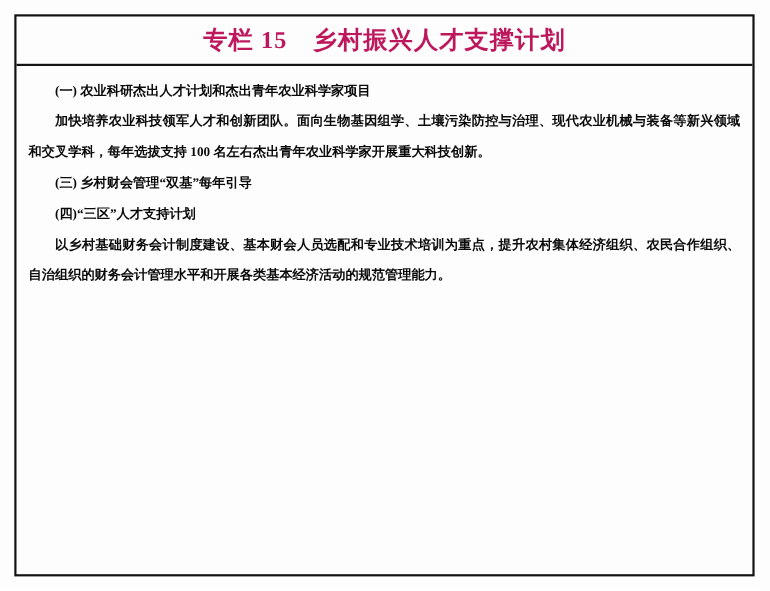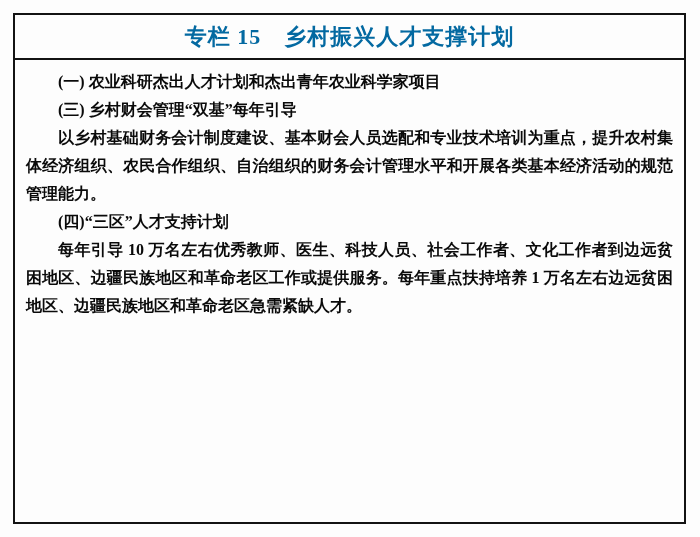"专栏 15 乡村振兴人才支撑计划" .panel-title { color: #0369a1 -> #be185d }
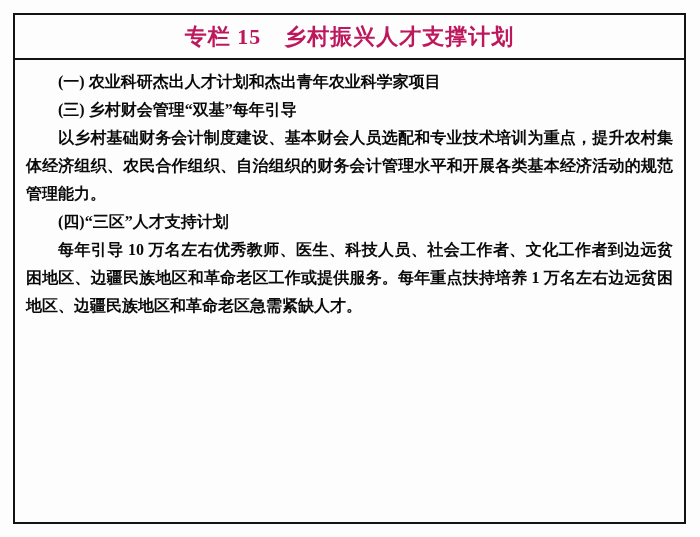"(一) 农业科研杰出人才计划和杰出青年农业科学家项目" .panel-body { font-size: 16px -> 12px }
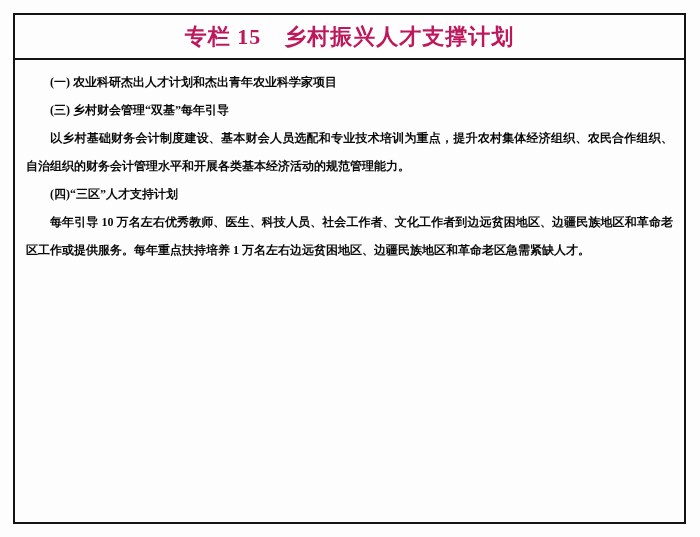"加快培养农业科技领军人才和创新团队。面向生物基因组学、土壤污染防控与治理、现代农" p { html: none -> <p>加快培养农业科技领军人才和创新团队。面向生物基因组学、土壤污染防控与治理、现代农业机械与装备等新兴领域和交叉学科，每年选拔支持 100 名左右杰出青年农业科学家开展重大科技创新。</p> }
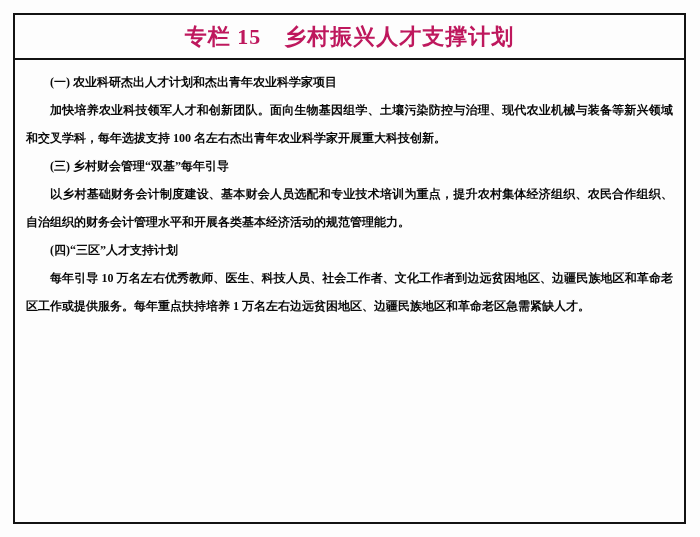"以乡村基础财务会计制度建设、基本财会人员选配和专业技术培训为重点，提升农村集体经" p { order: before "(四)“三区”人才支持计划" -> after "(四)“三区”人才支持计划" }
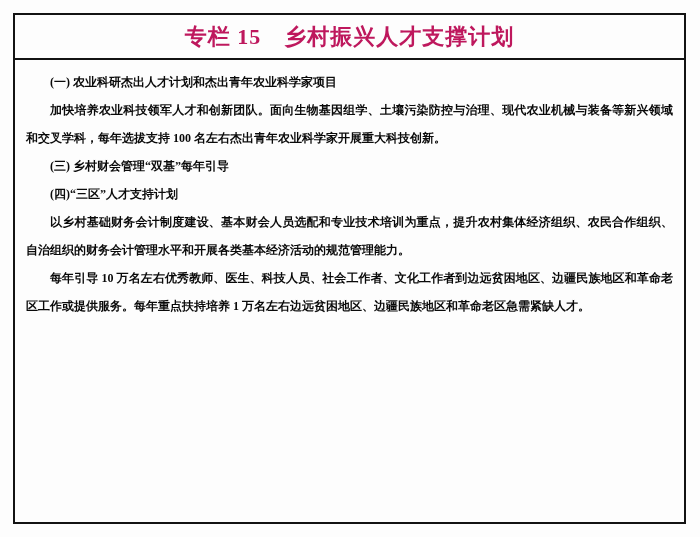"每年引导 10" p { html: <p>每年引导 10 万名左右优秀教师、医生、科技人员、社会工作者、文化工作者到边远贫困地区、边疆民族地区和革命老区工作或提供服务。每年重点扶持培养 1 万名左右边远贫困地区、边疆民族地区和革命老区急需紧缺人才。</p> -> none }
